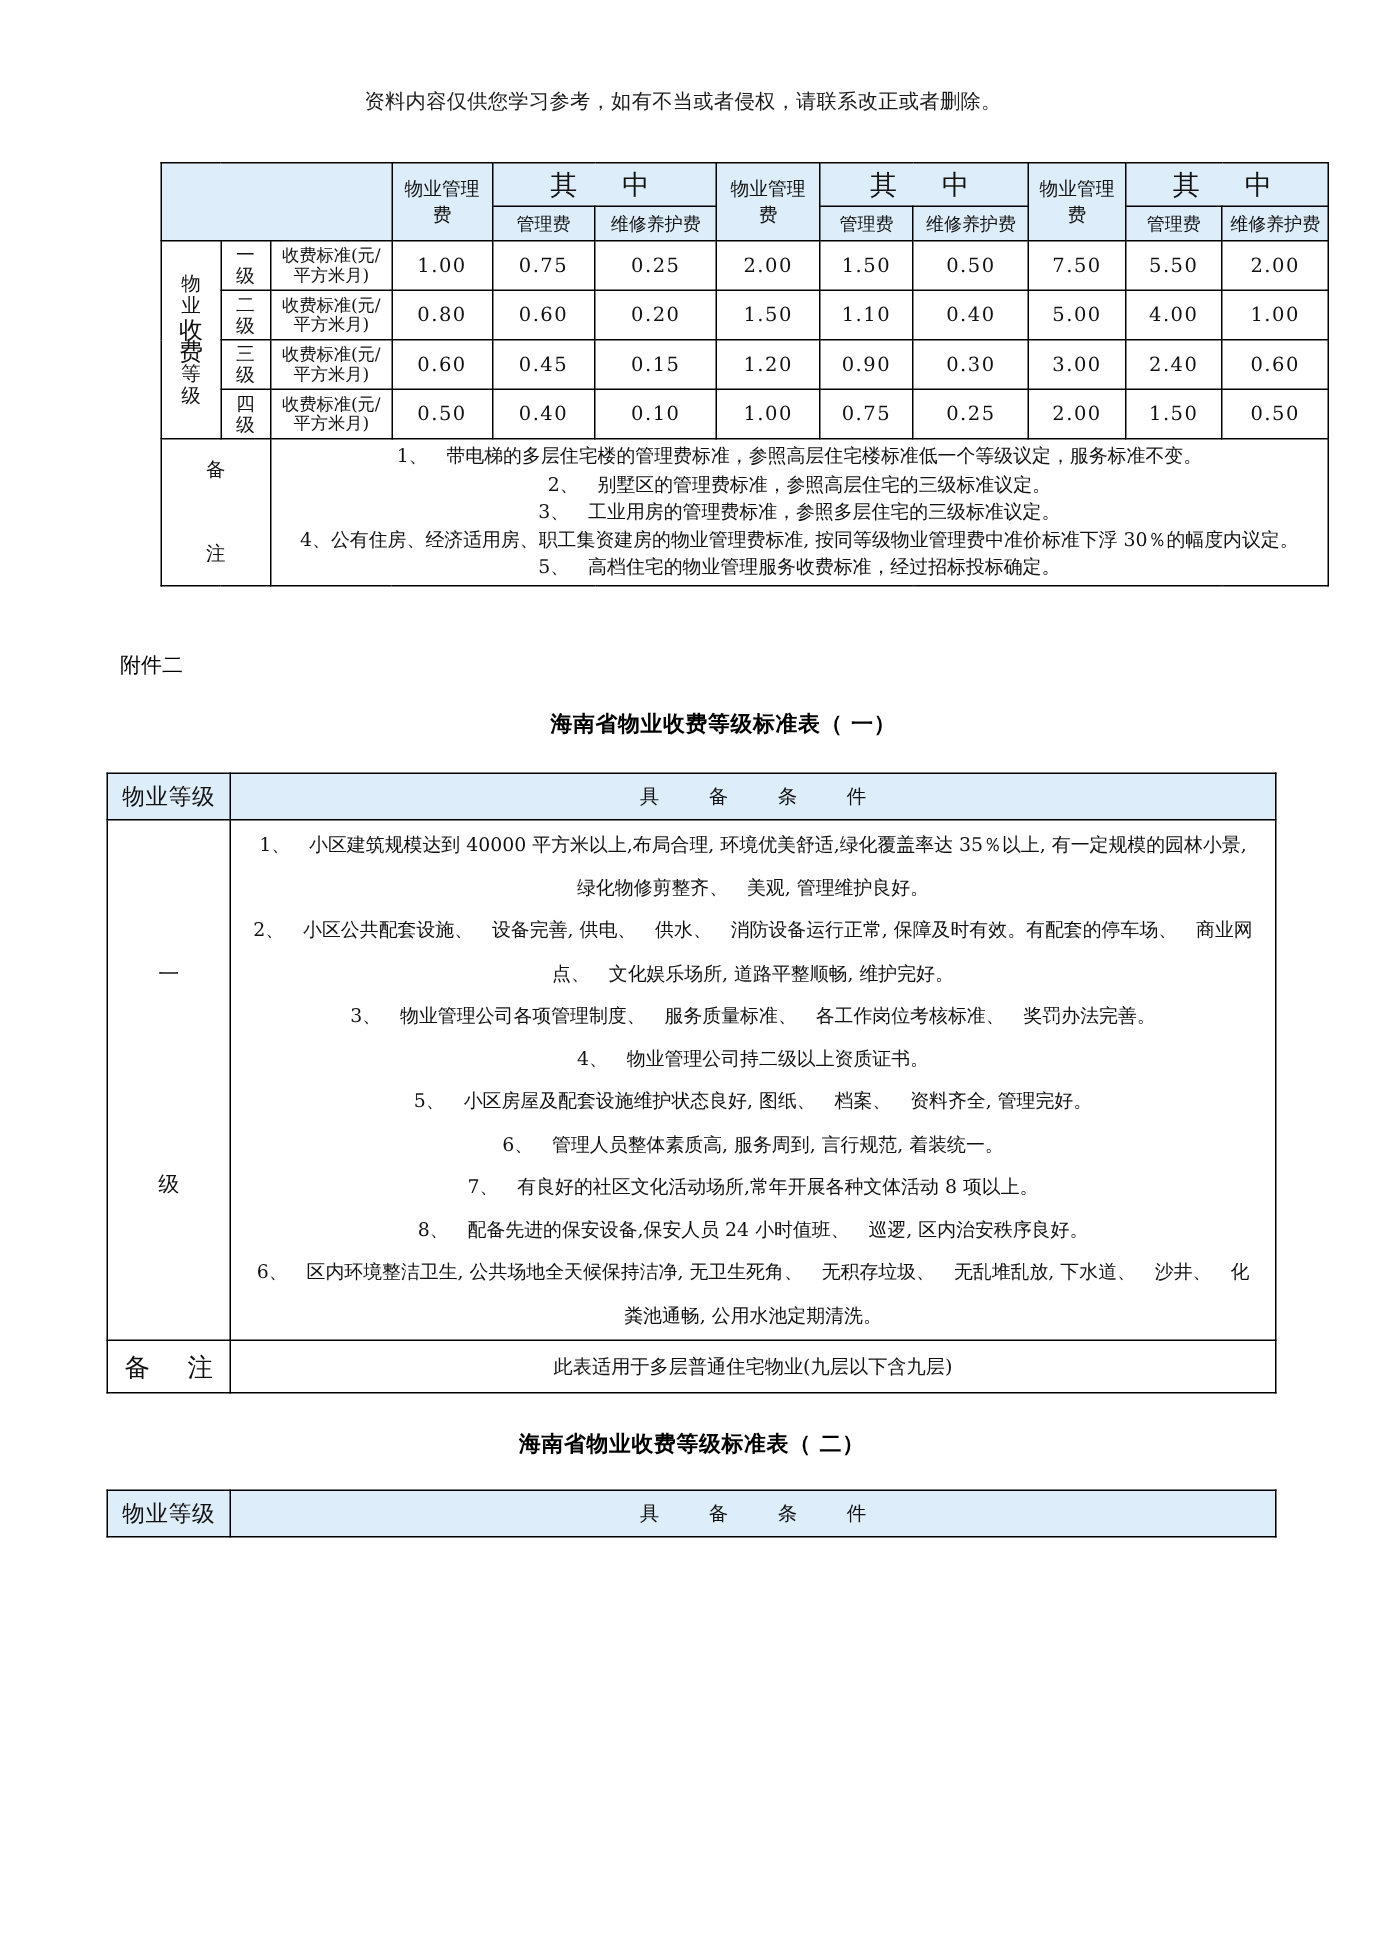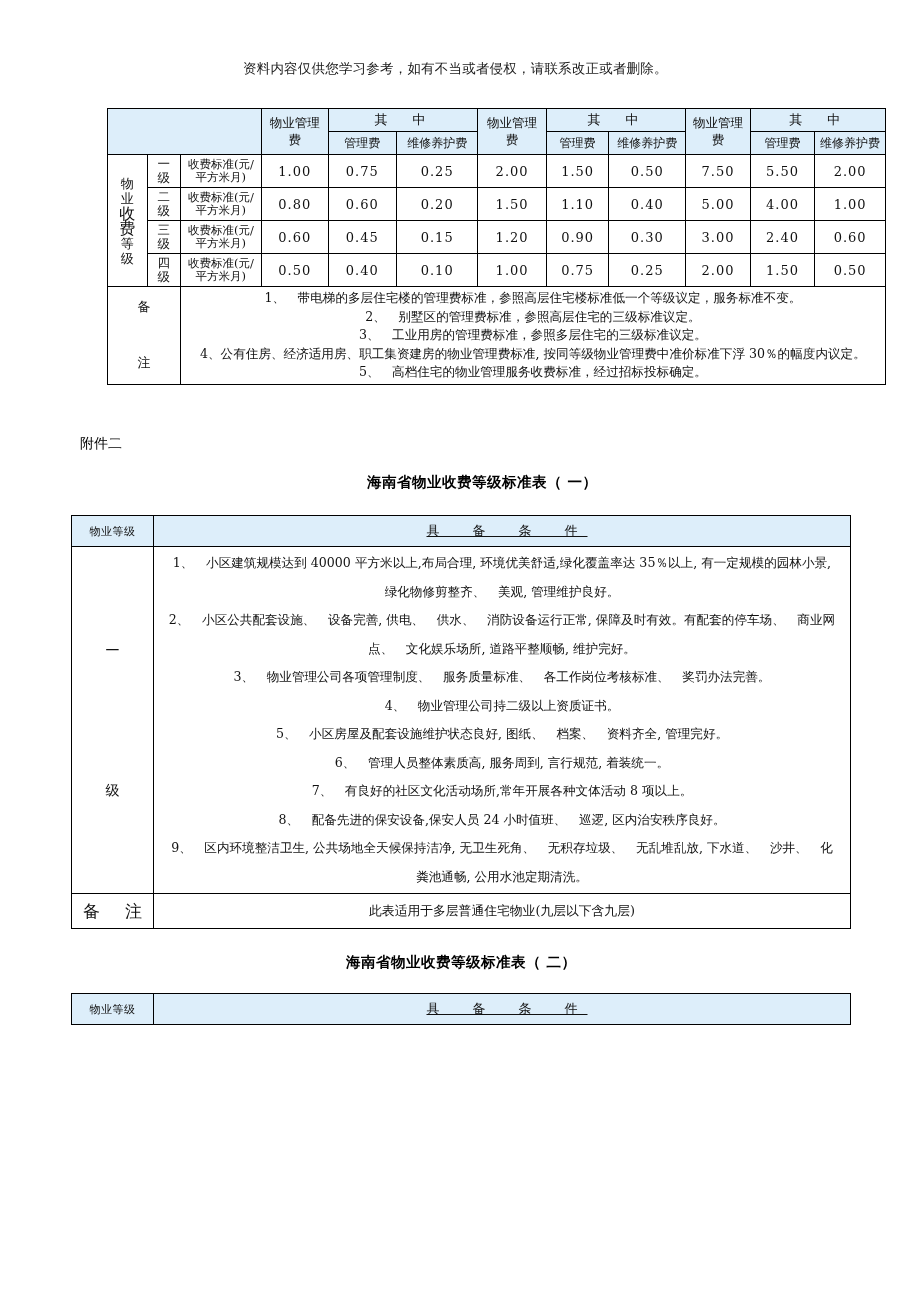"其 中" .t1-grp { font-size: 13px -> 18px }
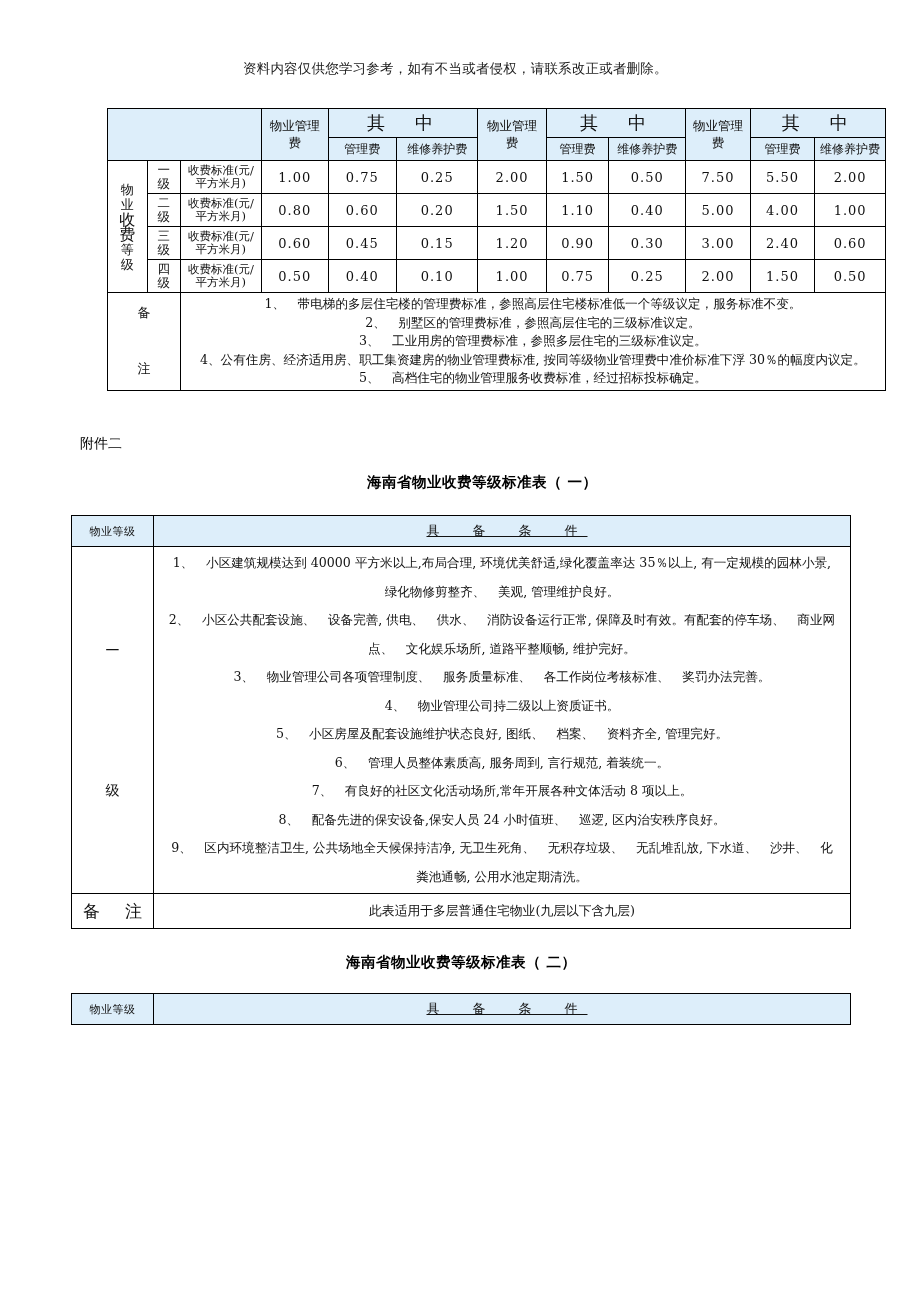"物业等级" .t2-h-left { font-size: 11px -> 15px }
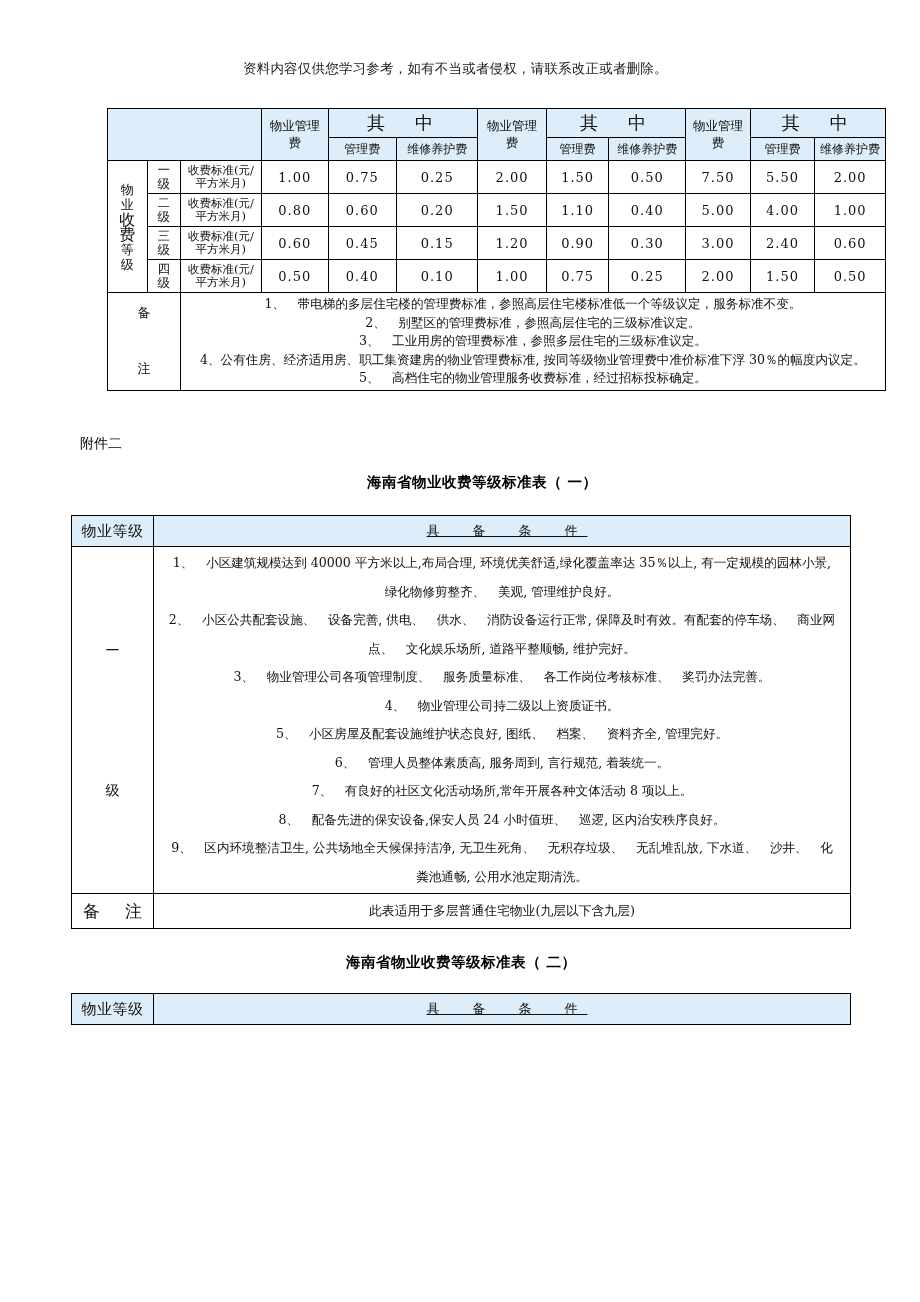"具 备 条 件" .t2-h-right { text-decoration: underline -> none }
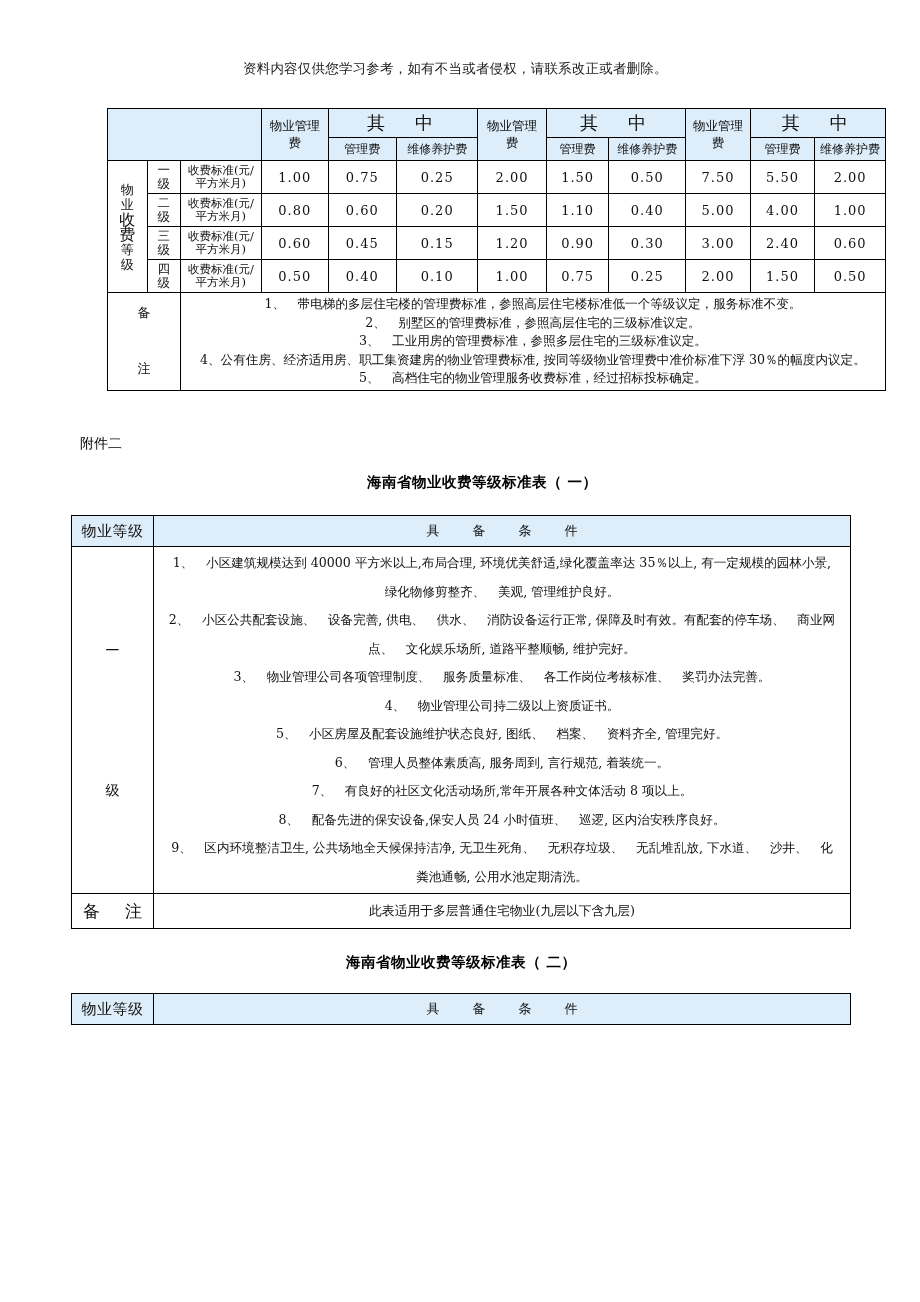"9、 区内环境整洁卫生, 公共场地全天候保持洁净, 无卫生死角、 无积存垃圾、" div.ln { text: 9 -> 6 }
